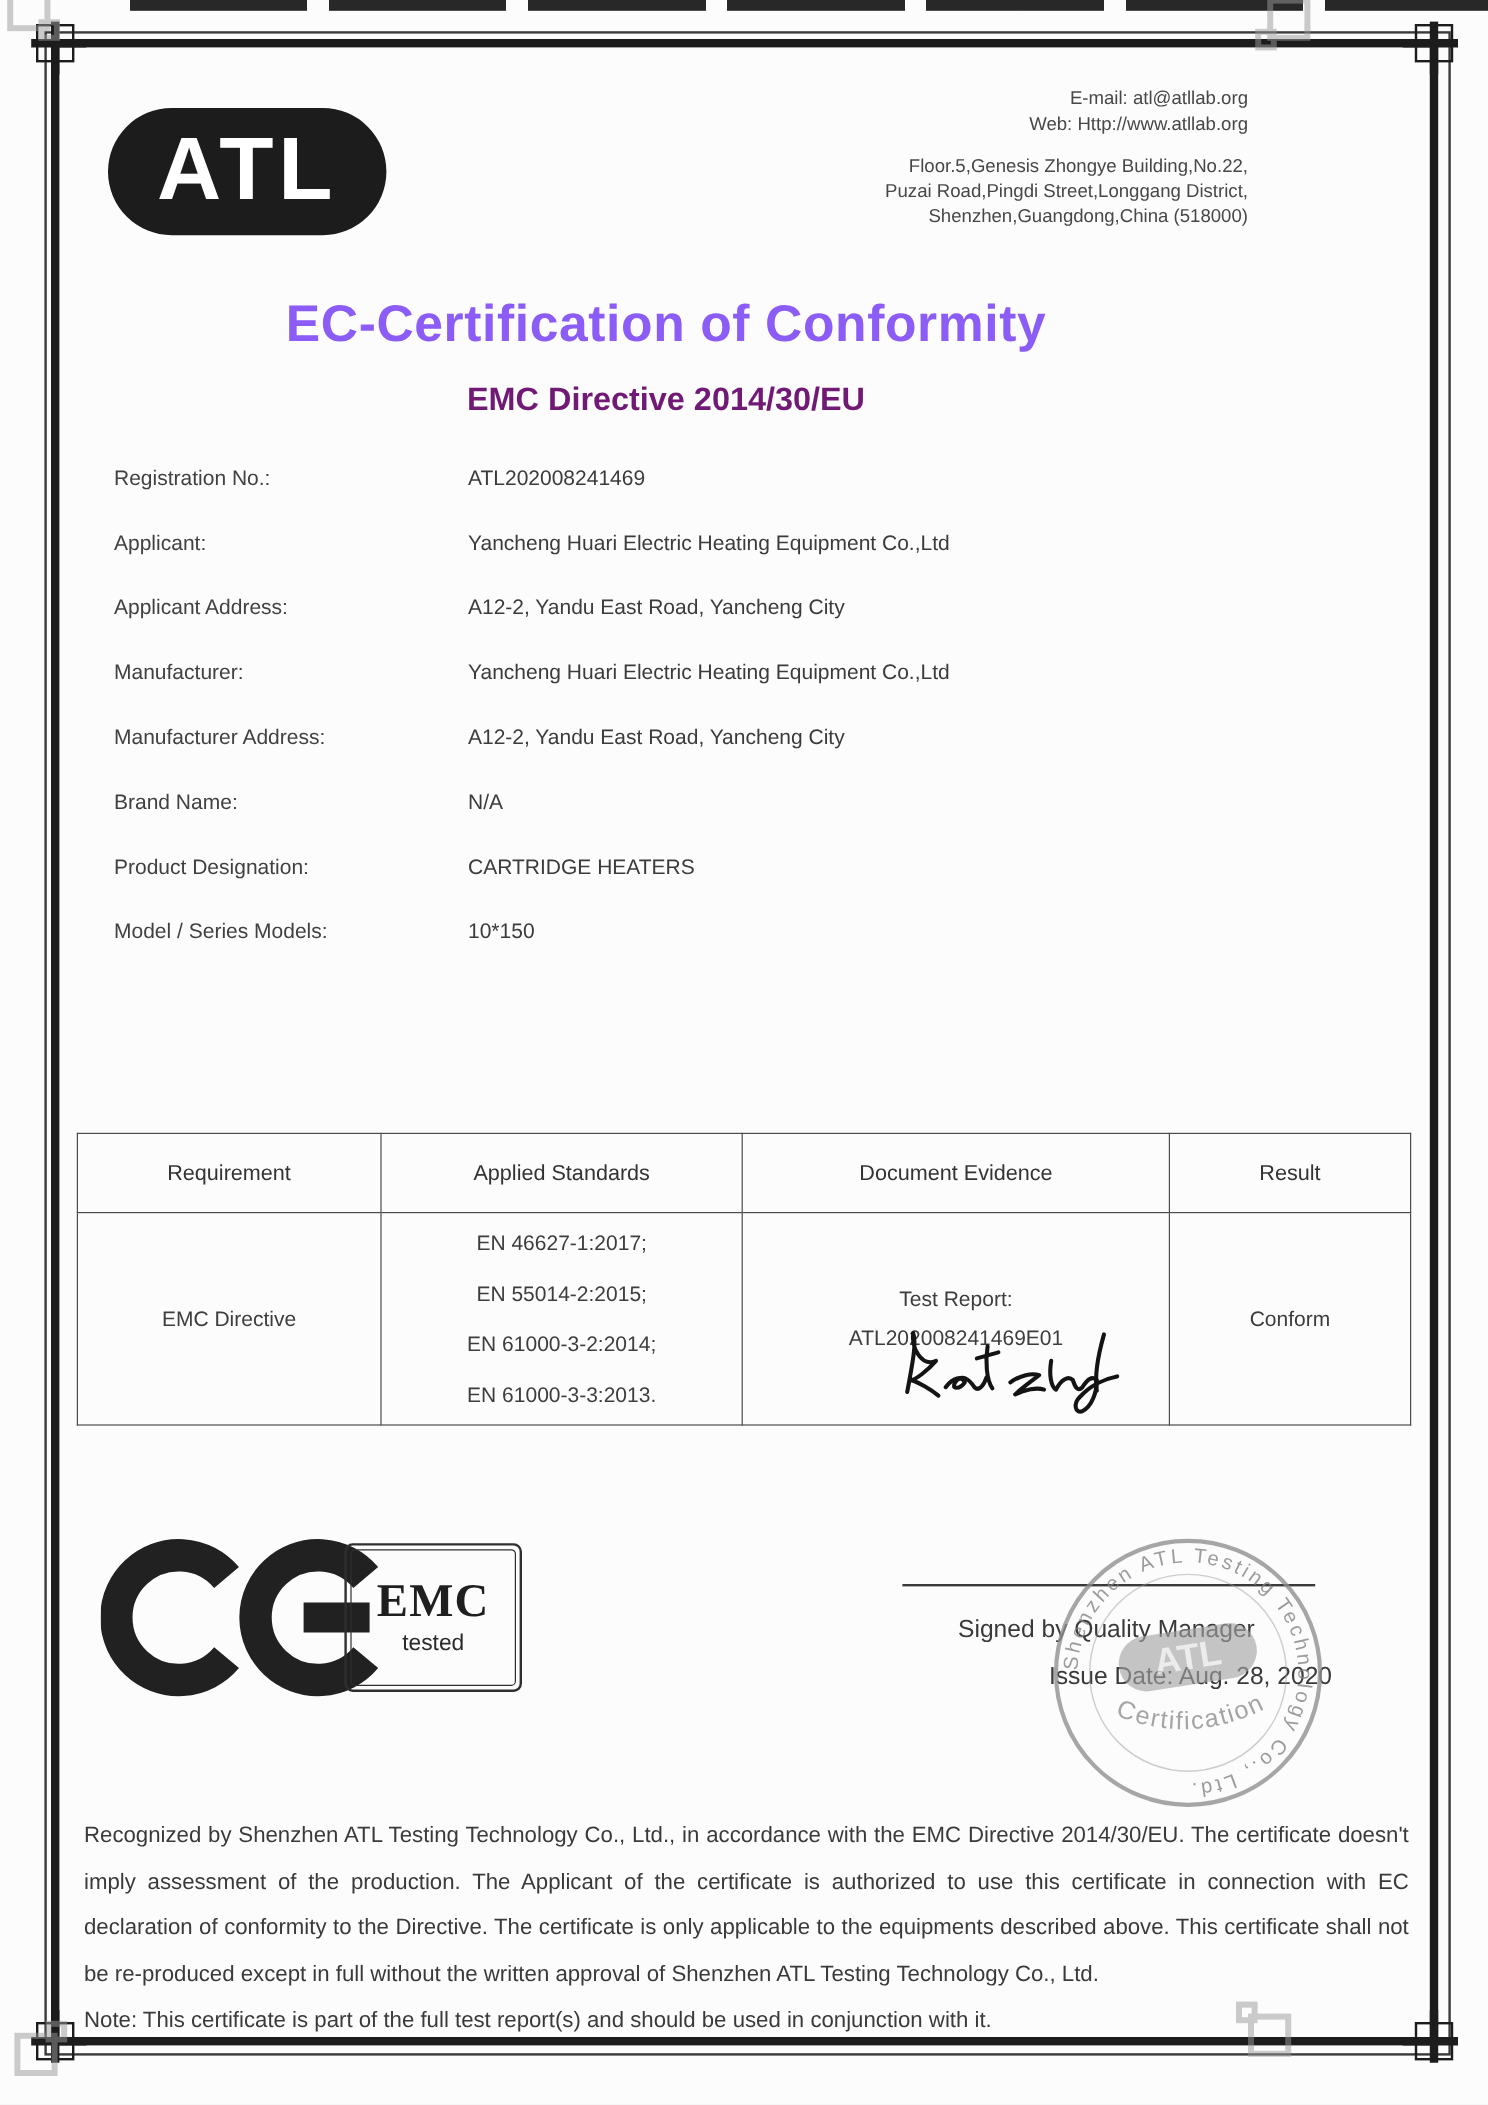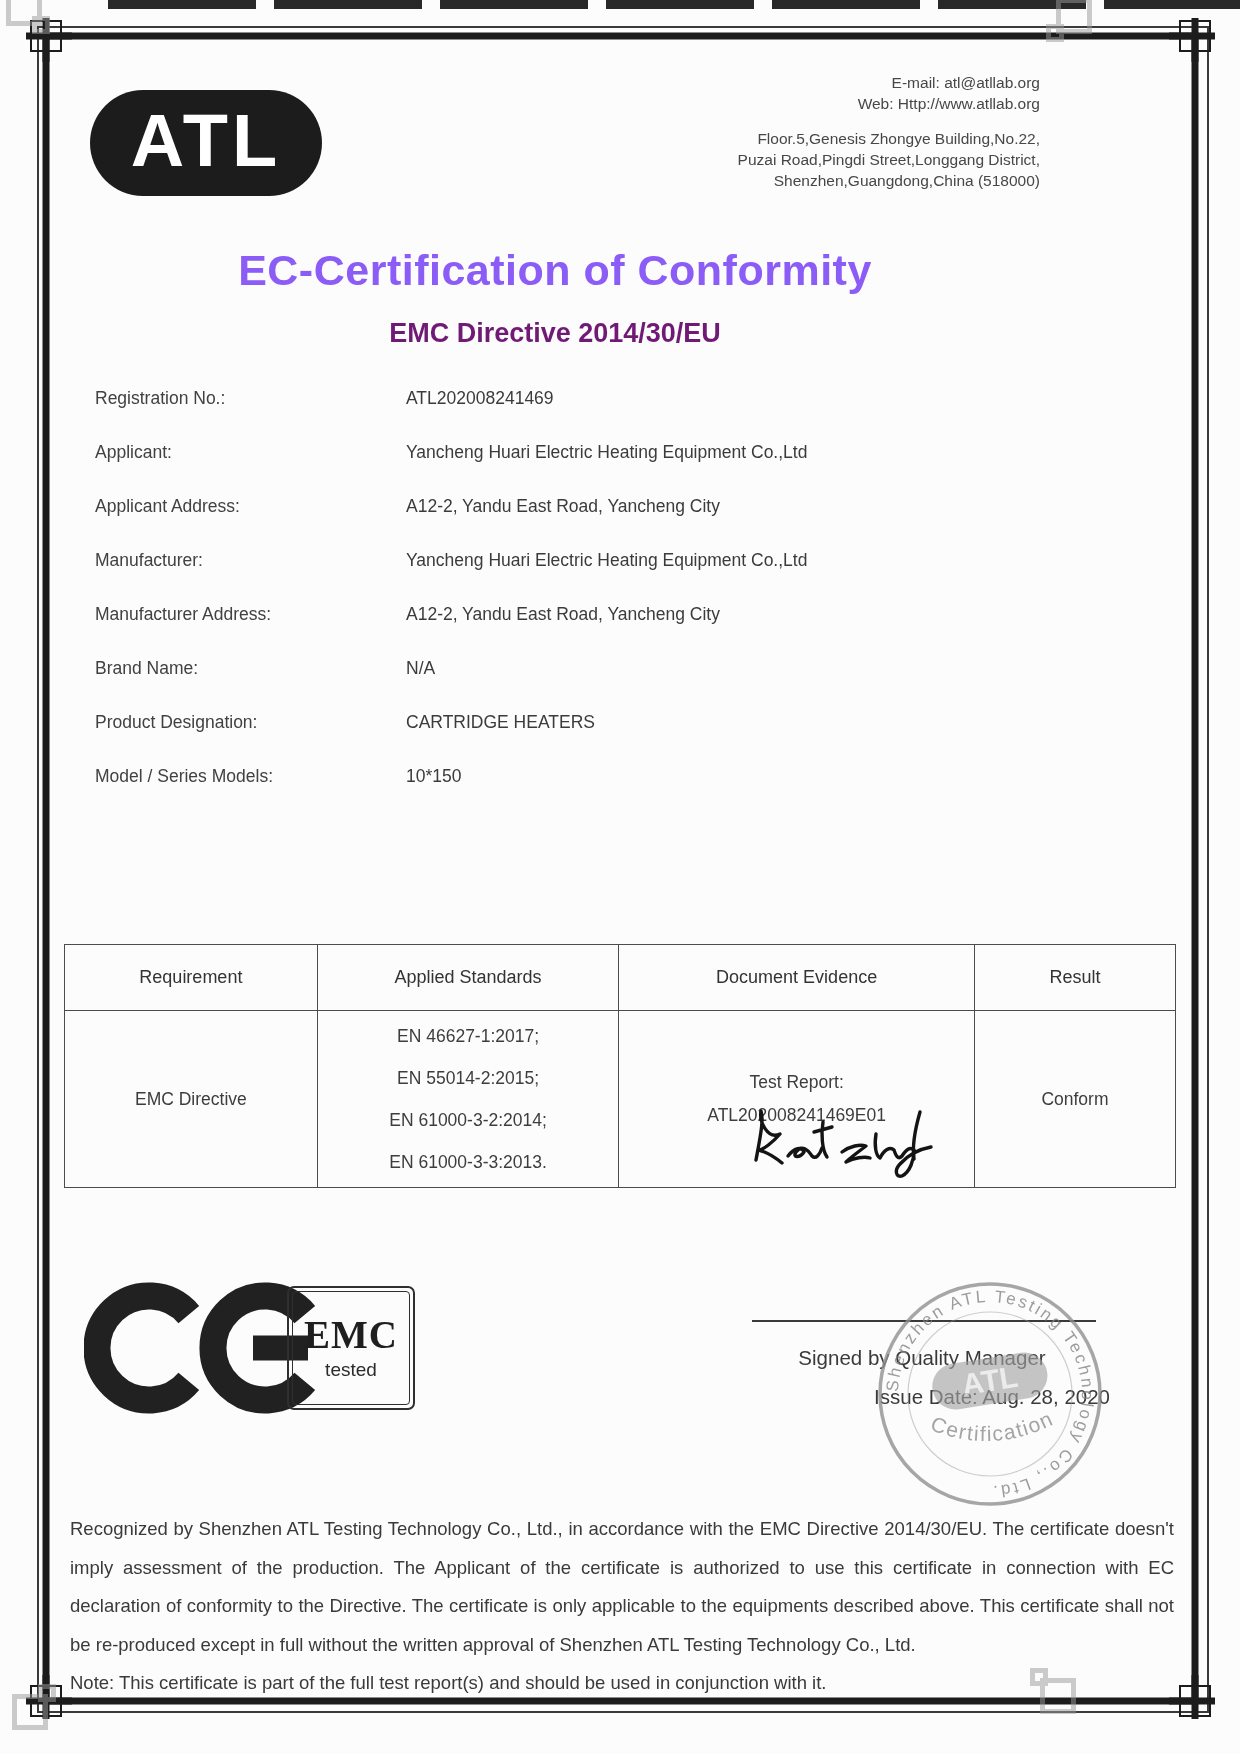"Registration No.:" .frow { gap: 16px -> none }
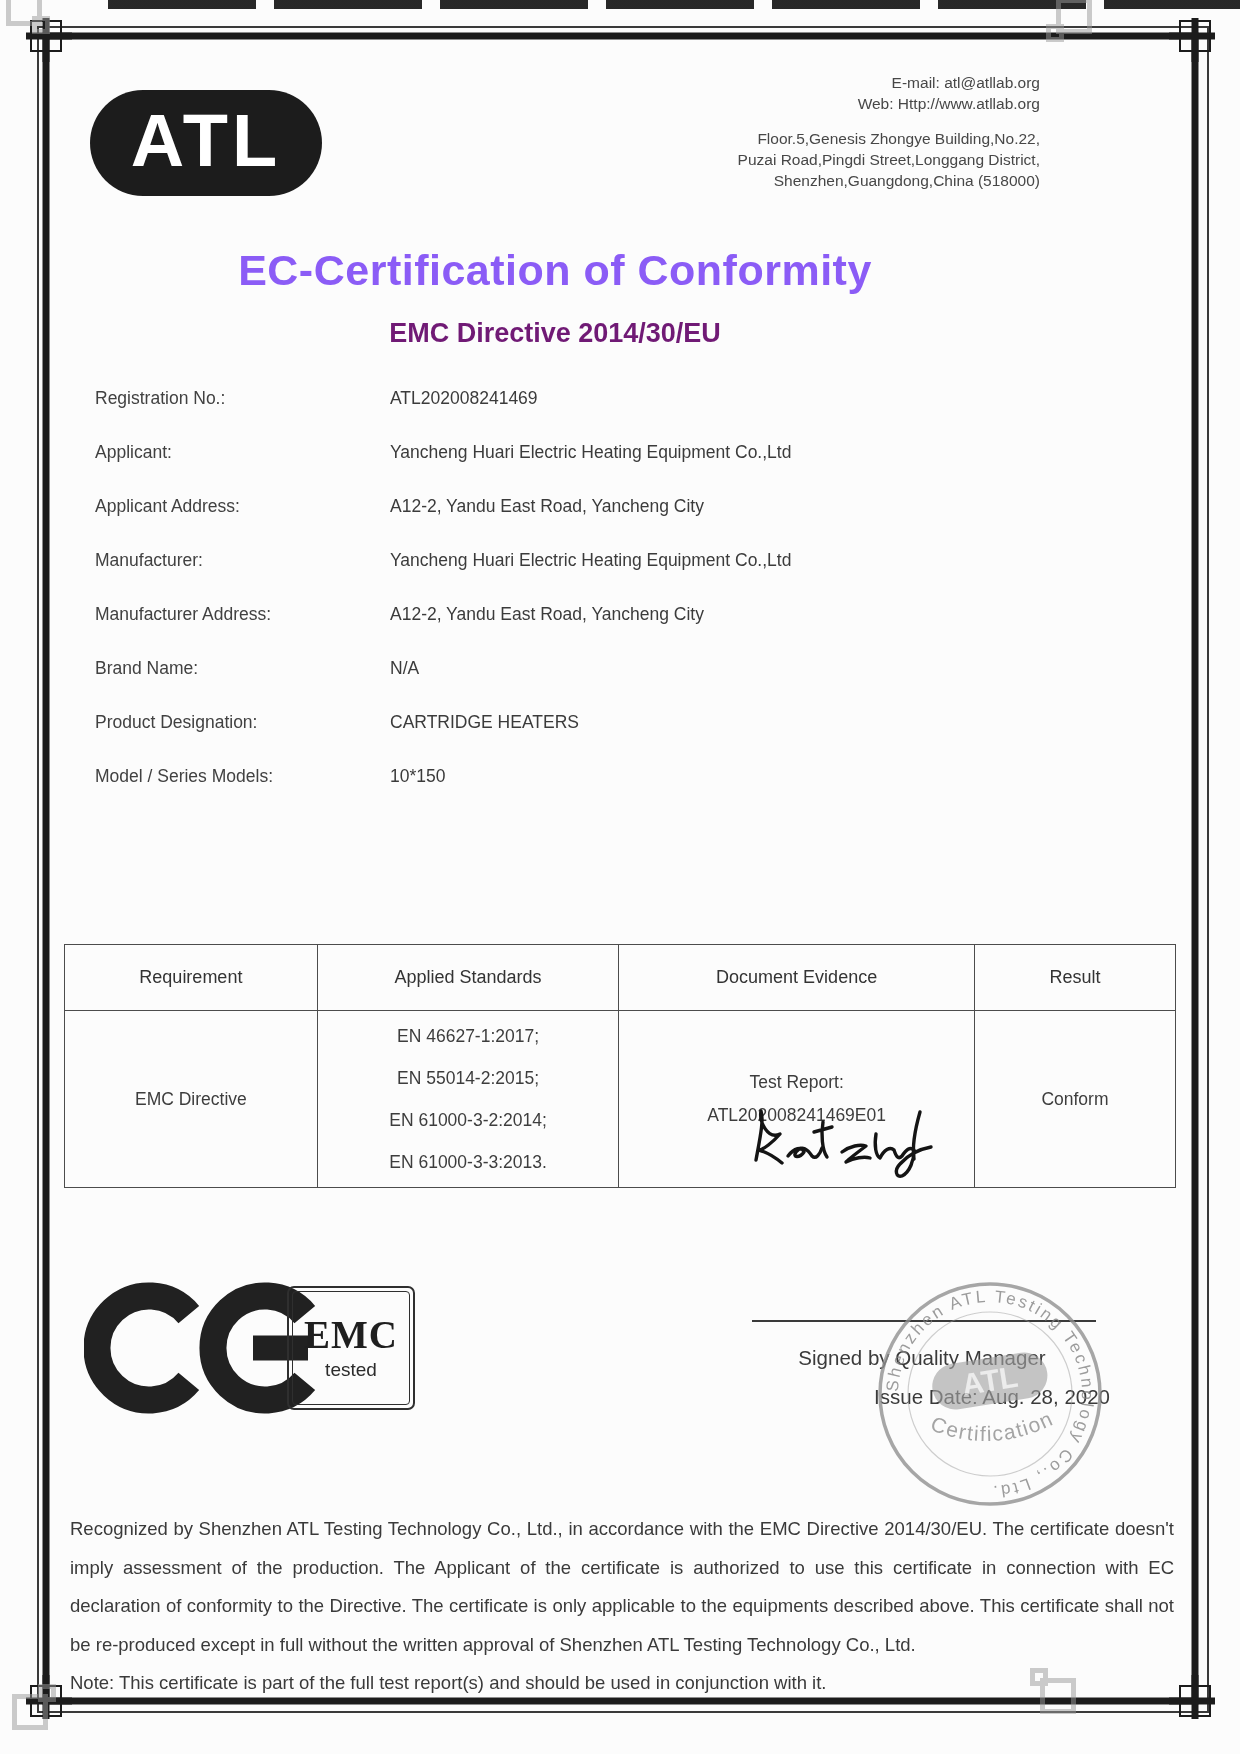"EMC" .emc-box { width: 128px -> 148px }
